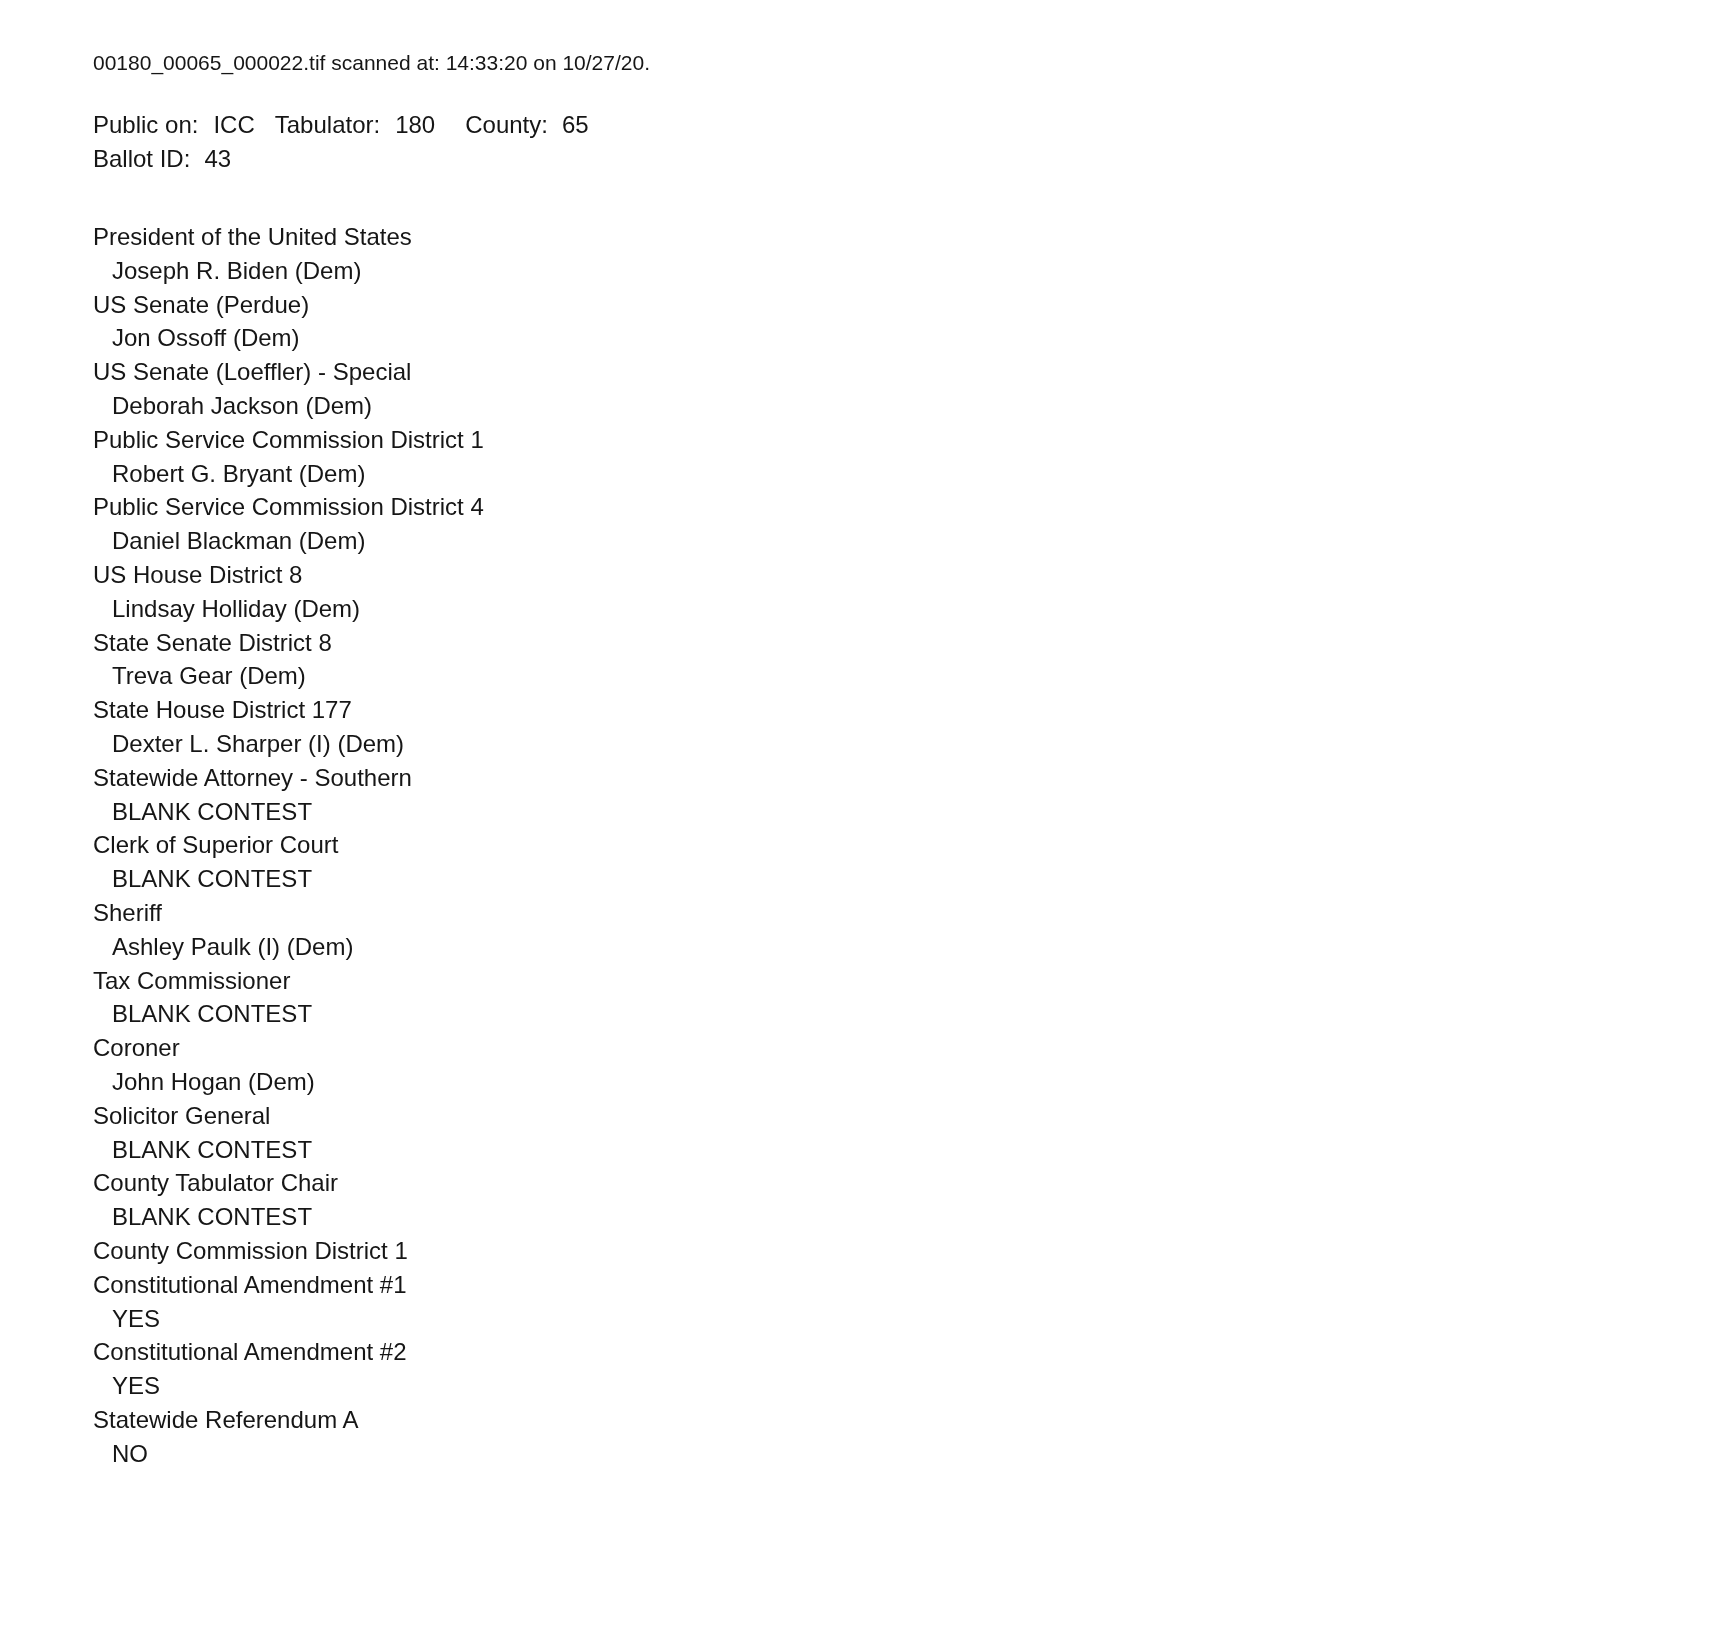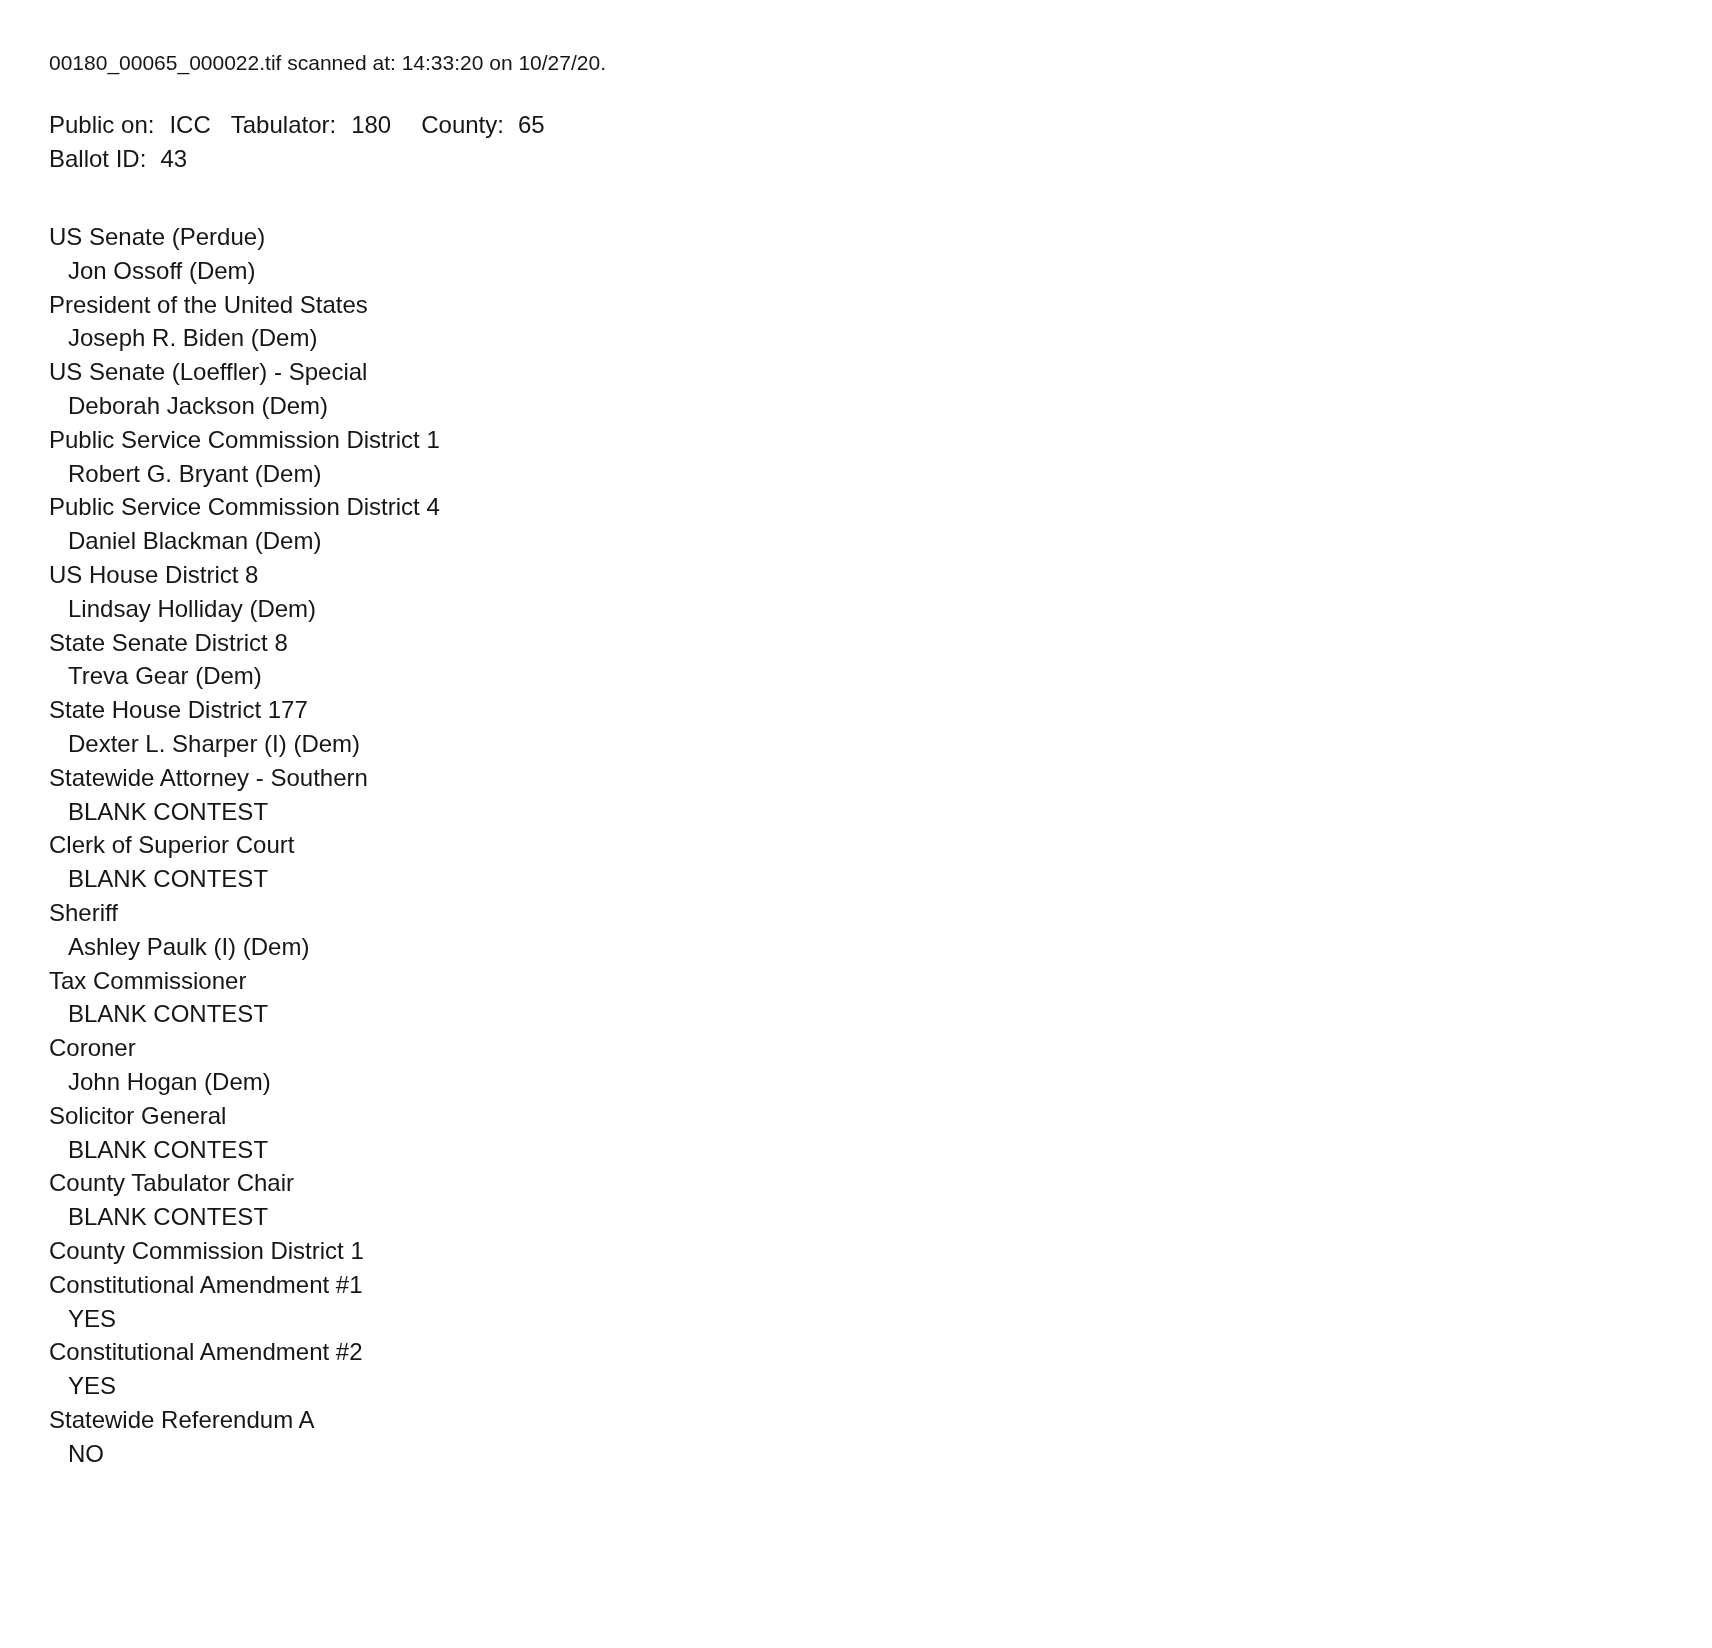"00180_00065_000022.tif scanned at:" .page { padding: 48px 40px 0 49px -> 48px 40px 0 93px }
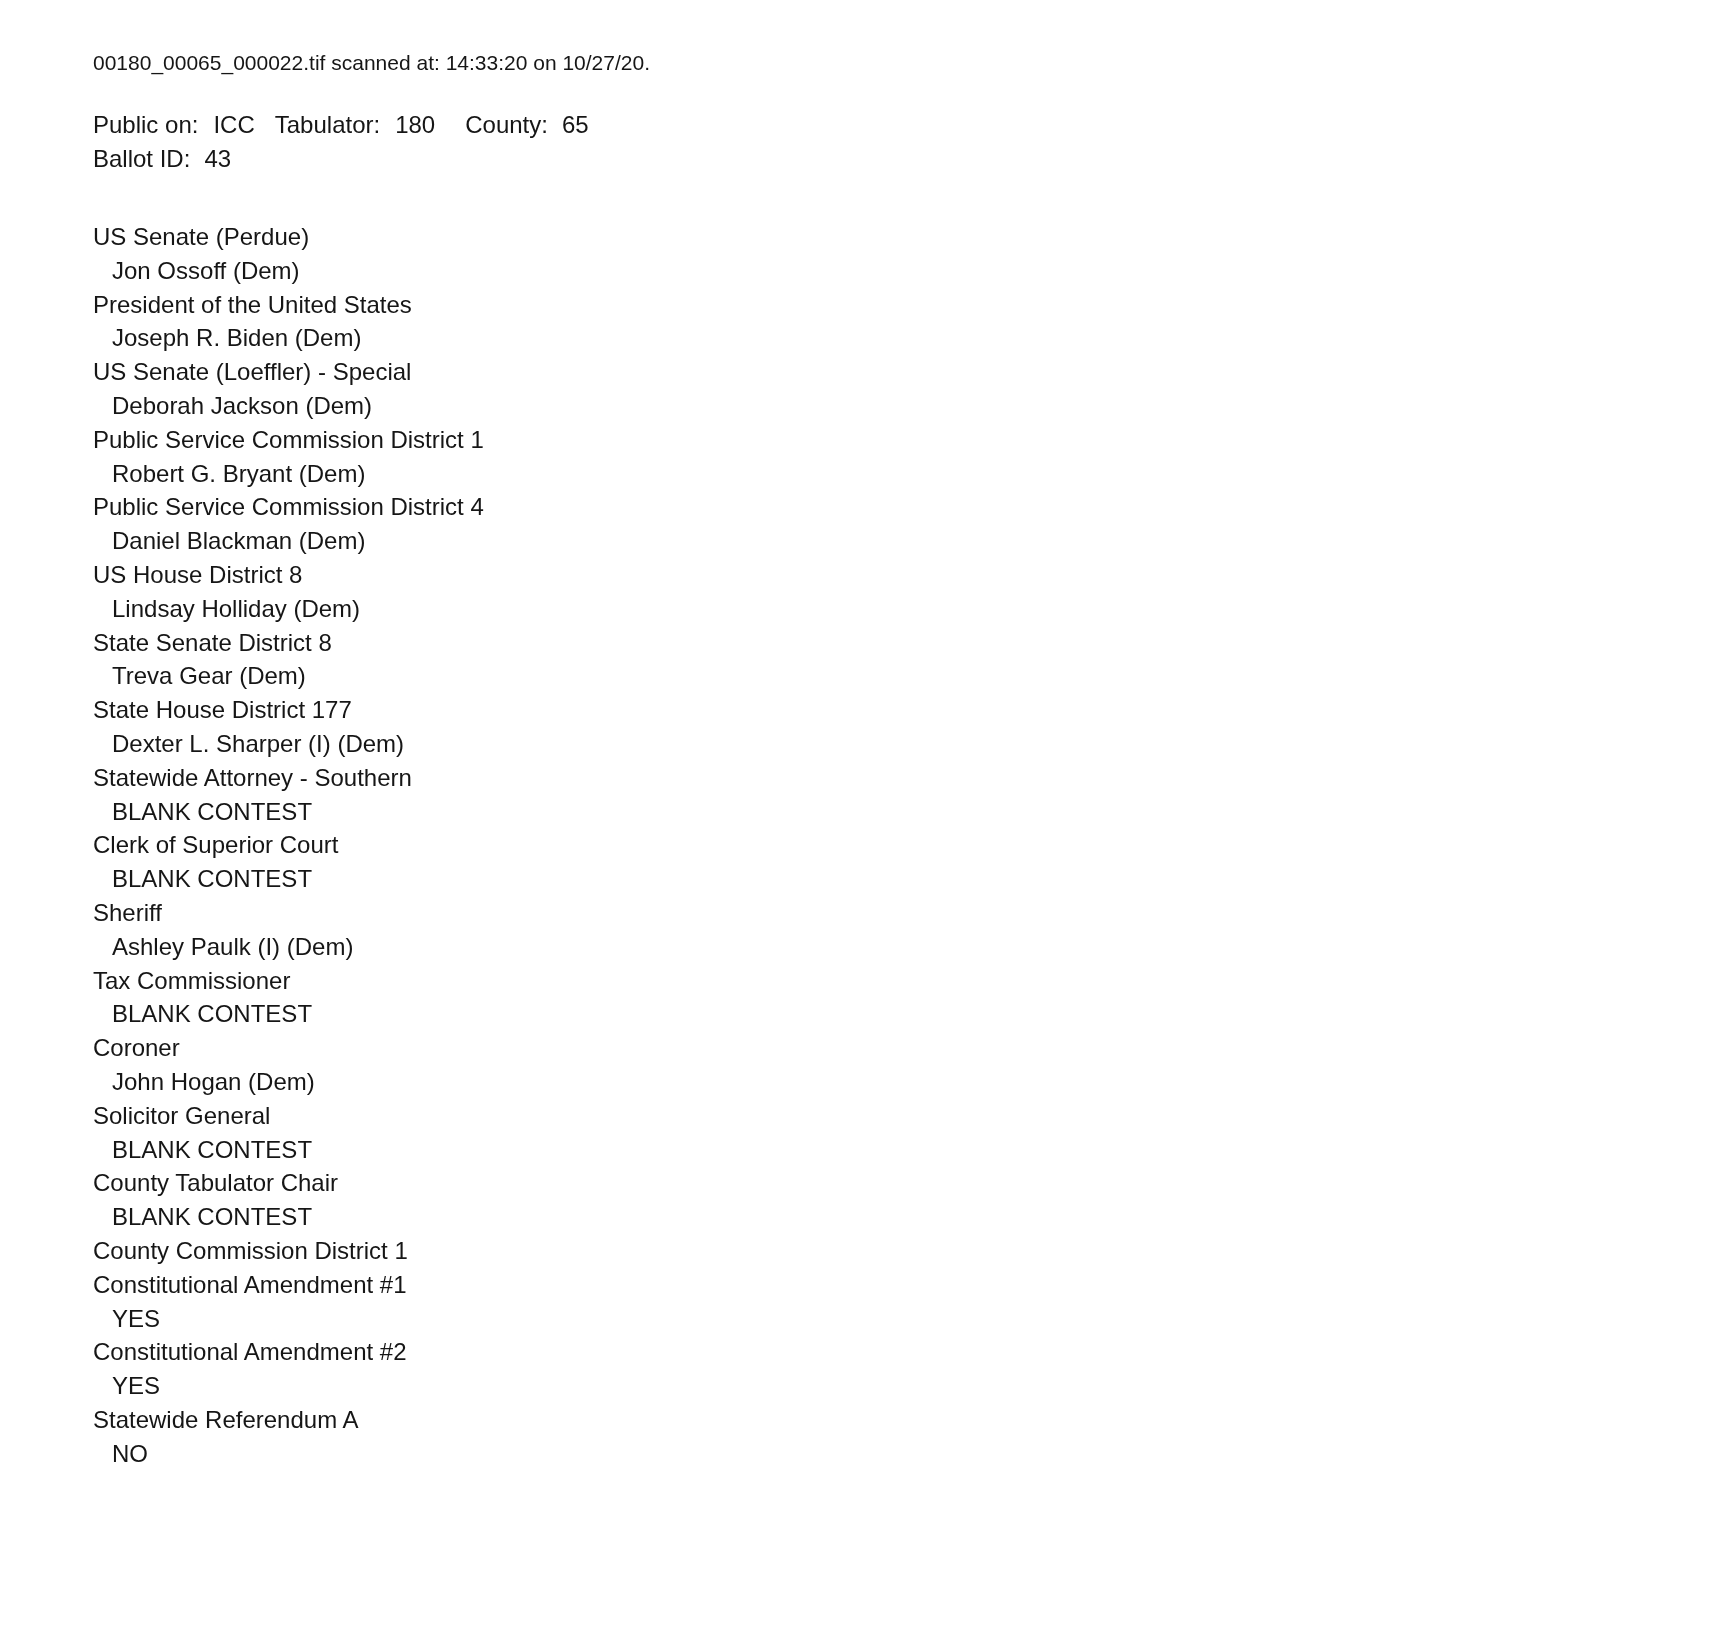"US Senate (Perdue)" div.contest { order: before "President of the United States" -> after "President of the United States" }
